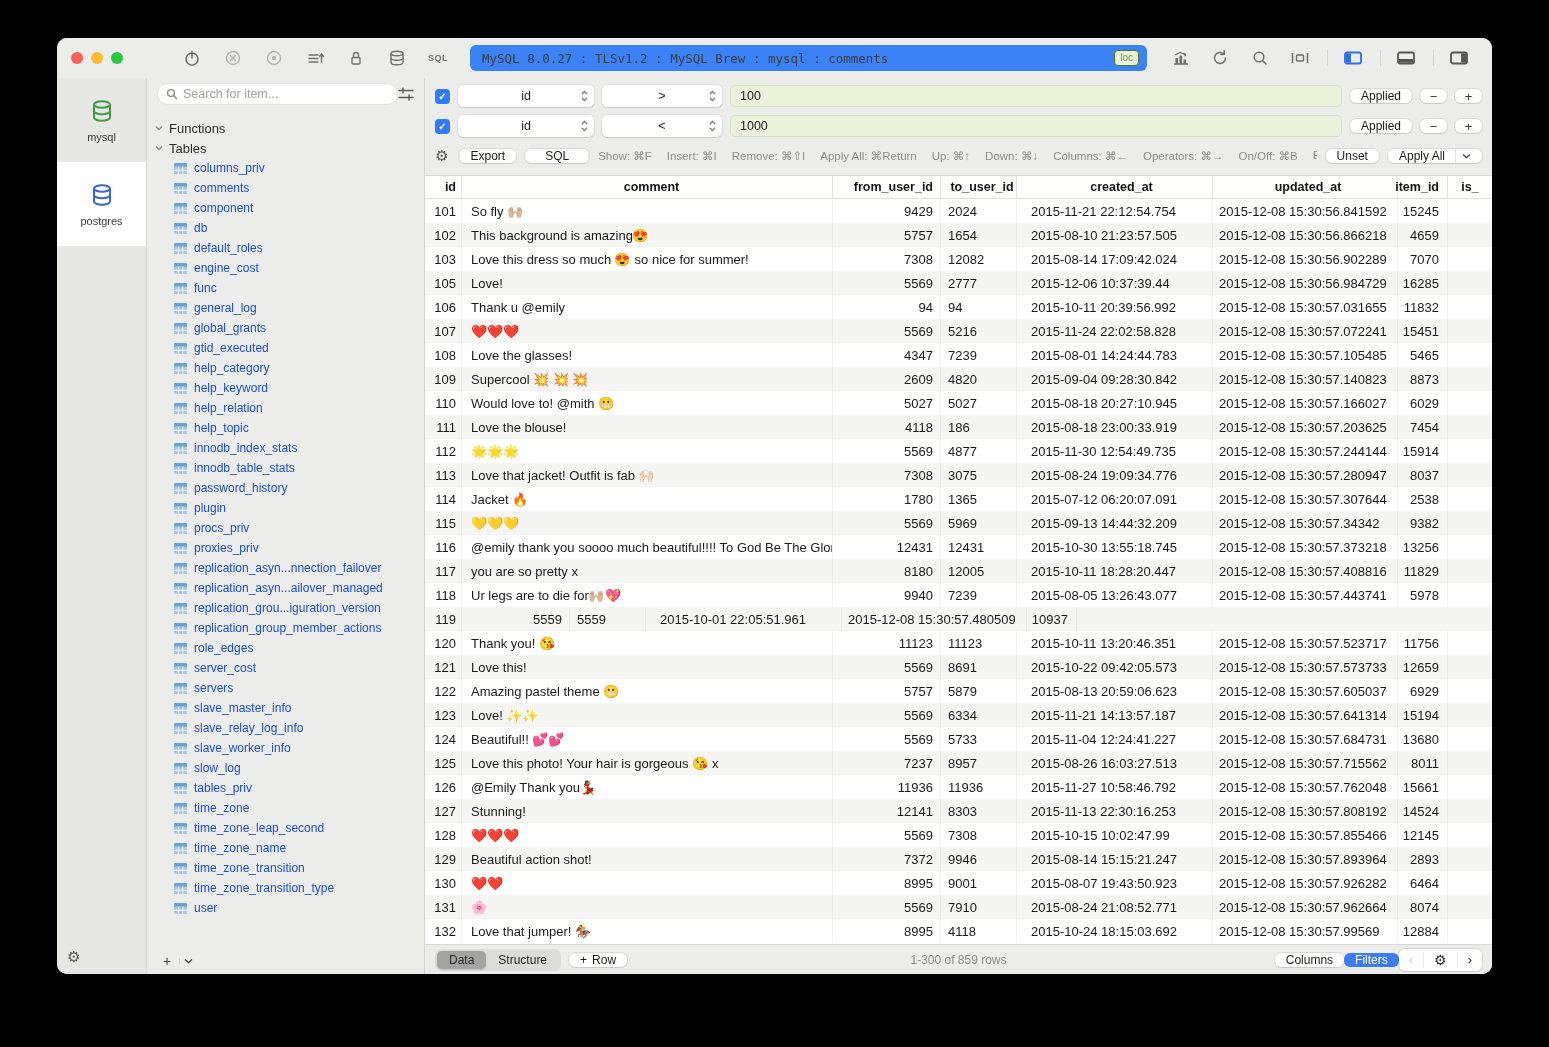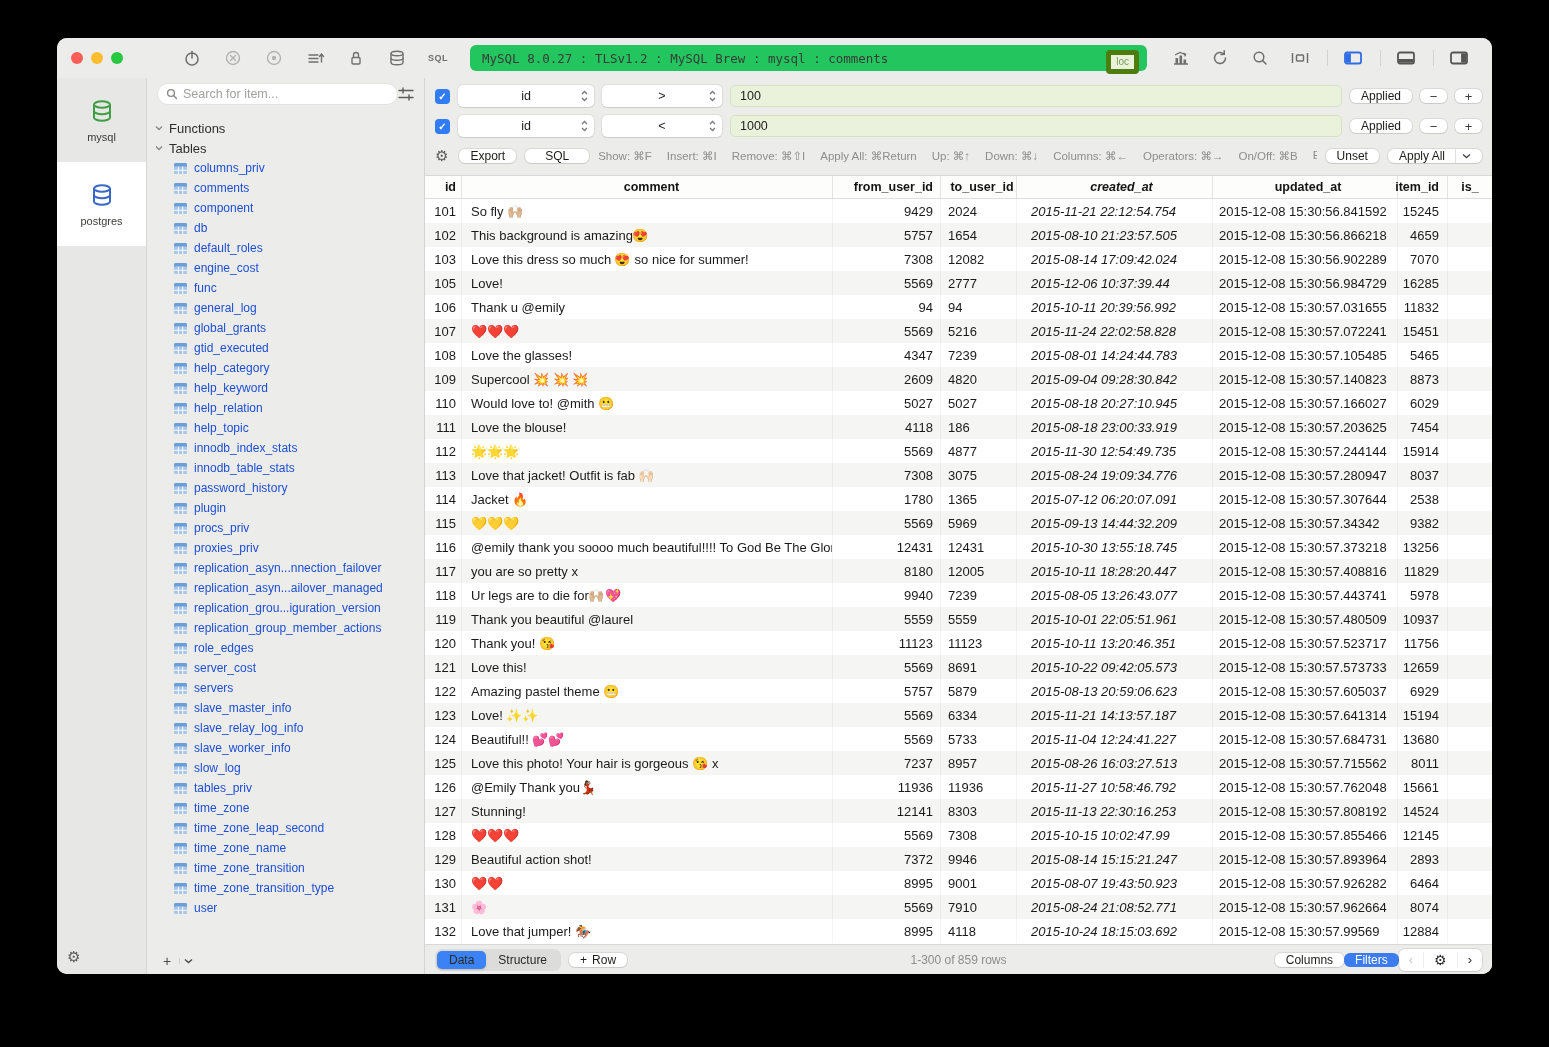"MySQL 8.0.27 : TLSv1.2 :" .title-field { background: #22c55e -> #3b82f6 }
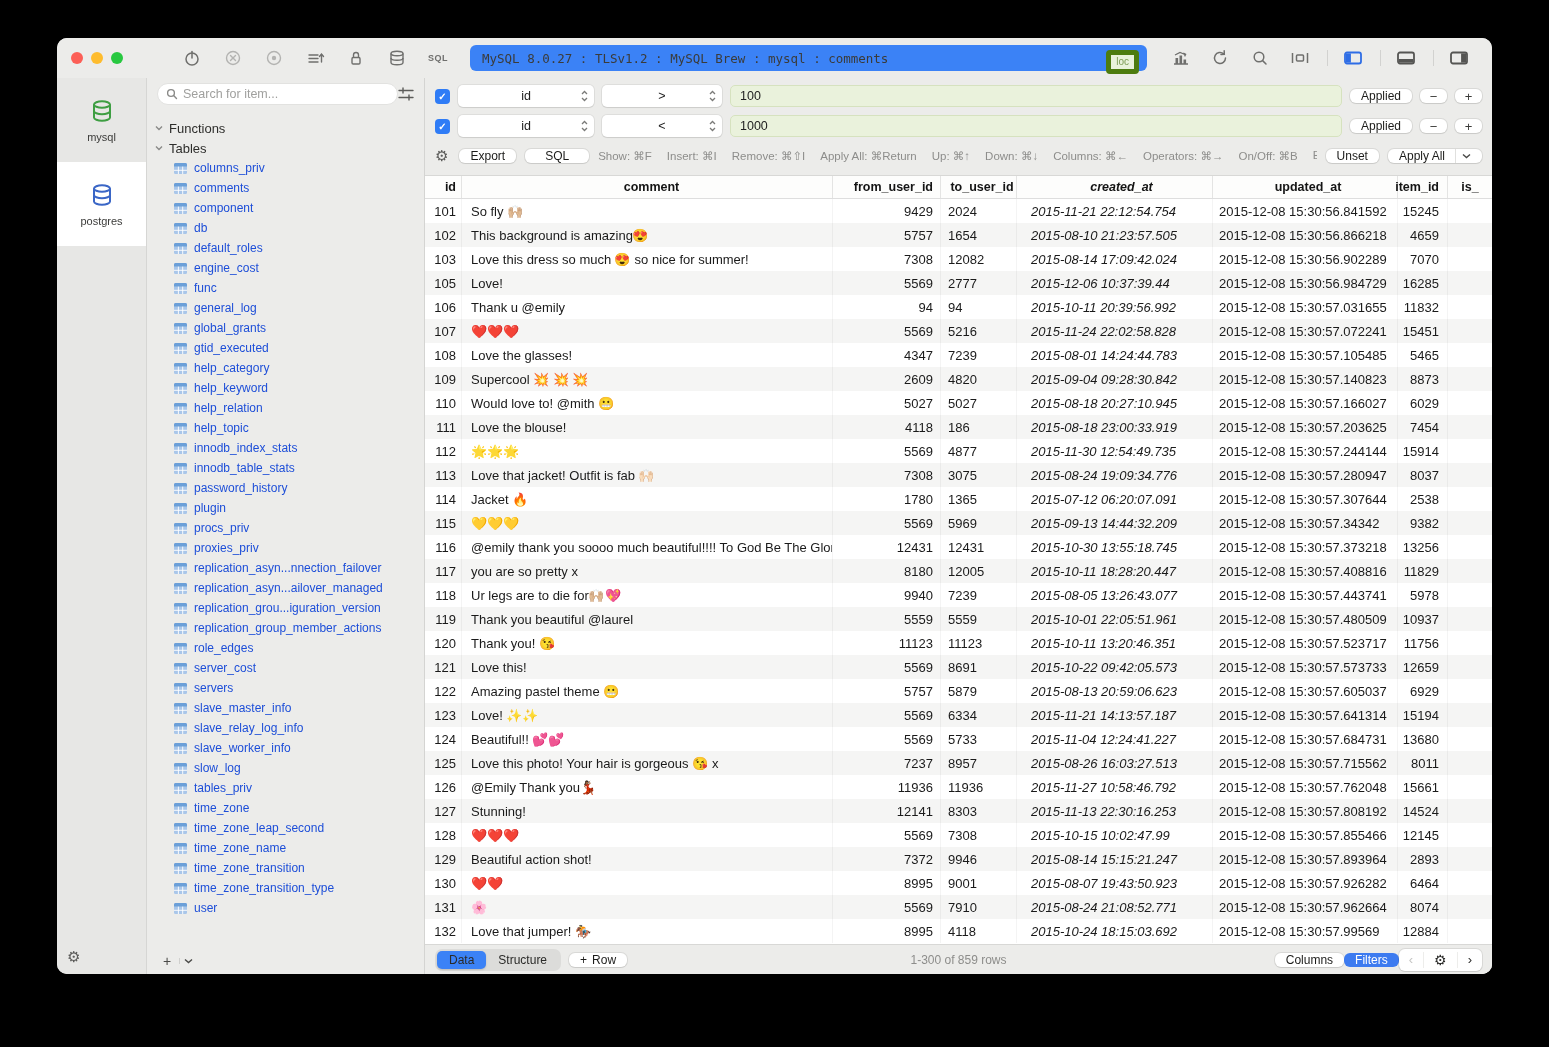"loc" .loc-badge { border: 5px solid #4d7c0f -> 1px solid #4d7c0f }
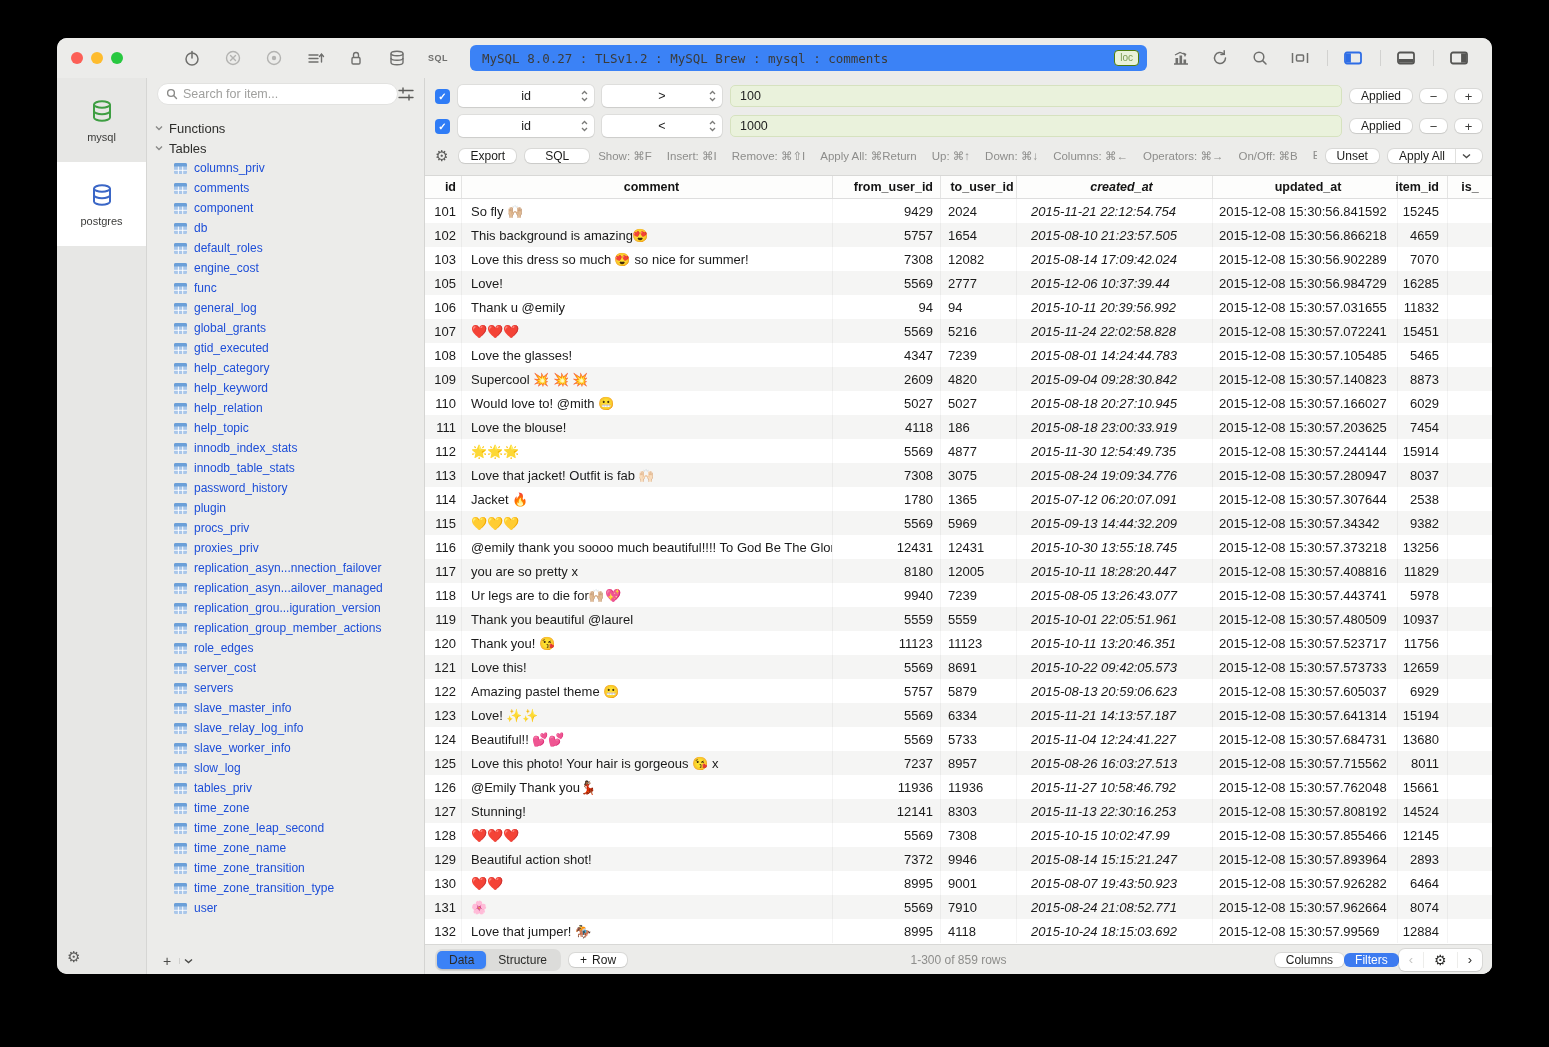"created_at" .c4 { font-style: italic -> none }
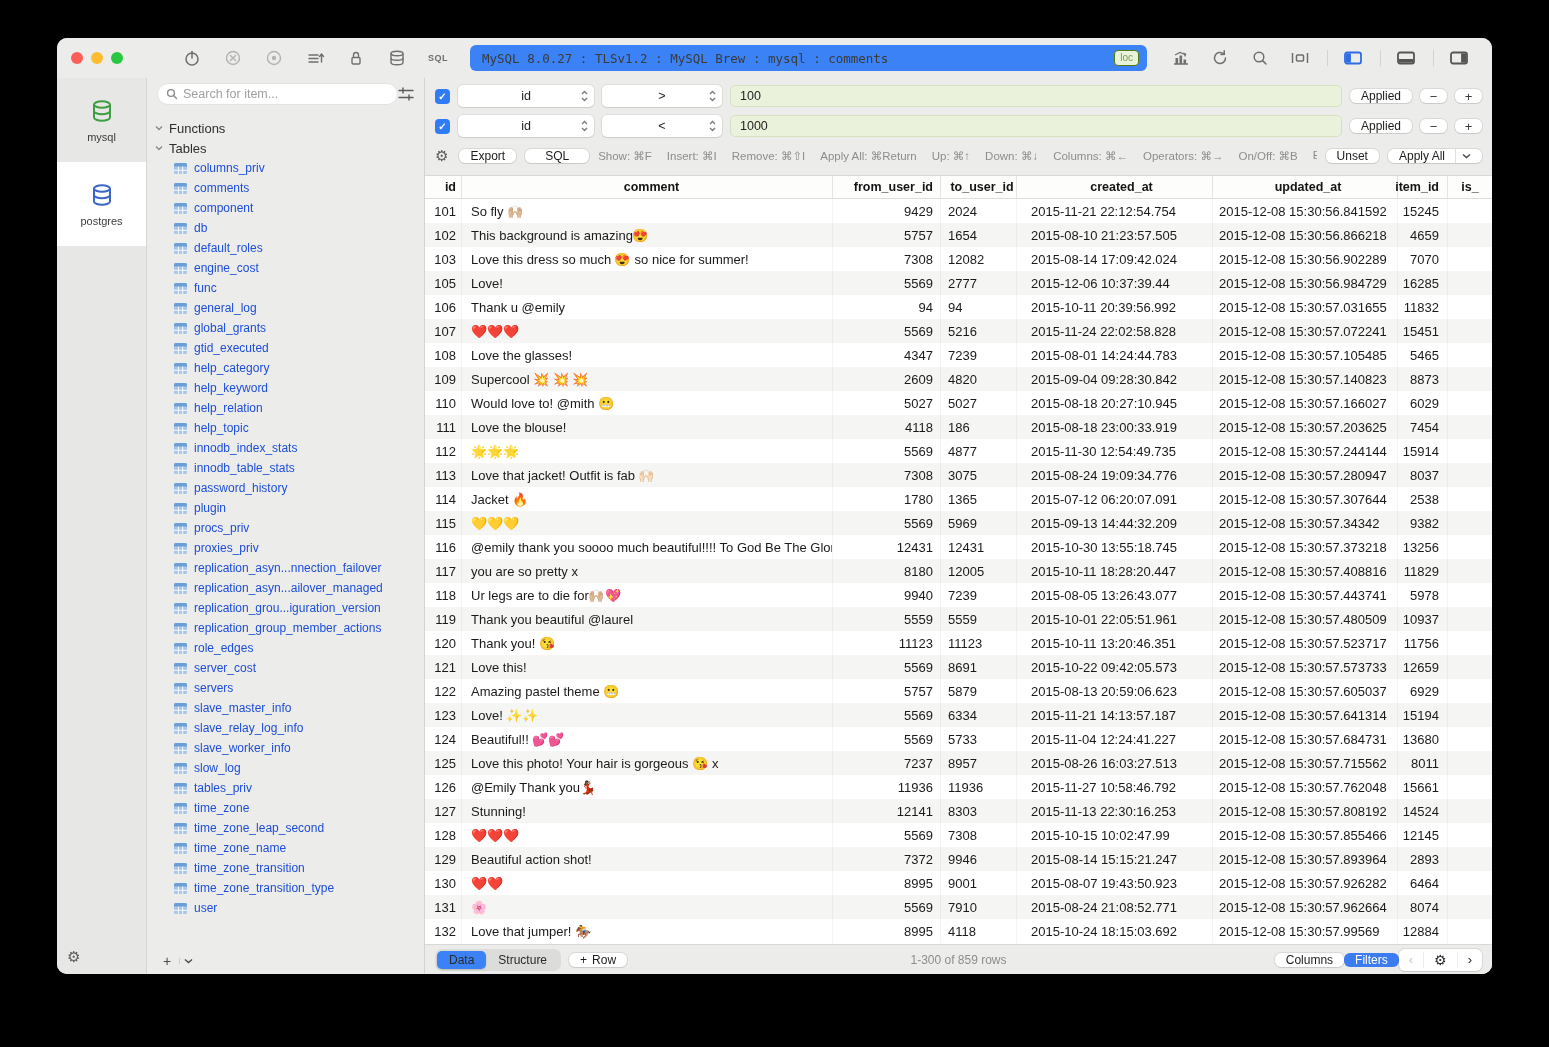"Thank you beautiful @laurel" span.bc { html: <span>Thank you beautiful @laurel</span> -> none }
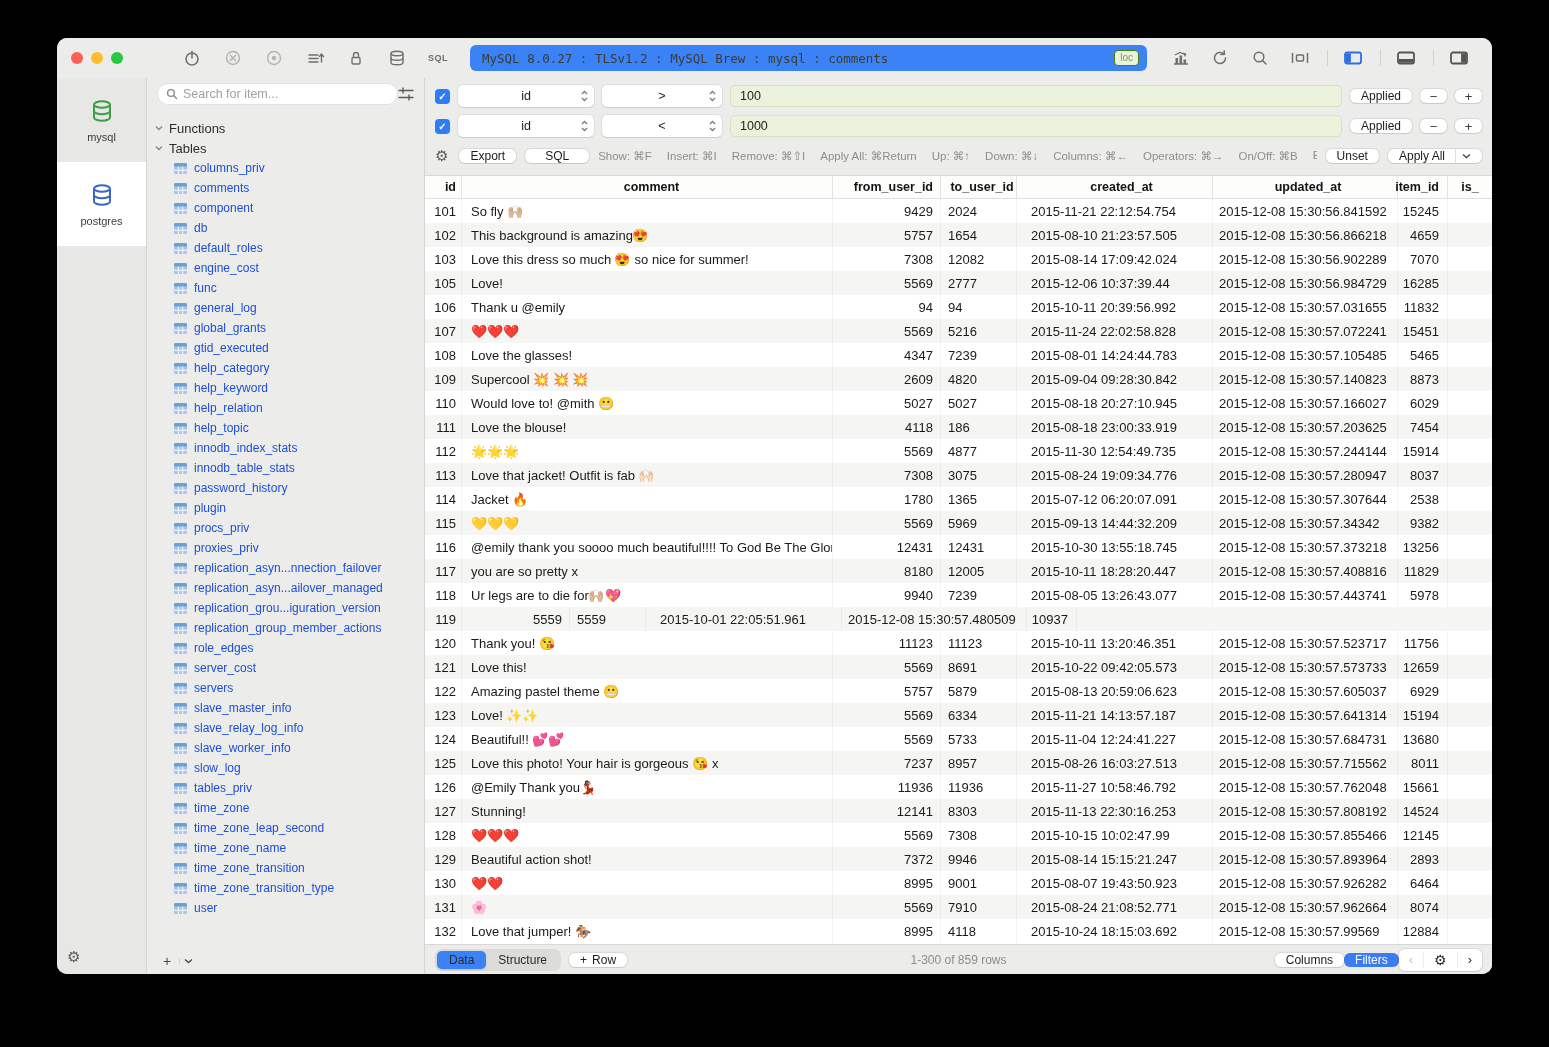"Data" .seg span.active { background: #3b82f6 -> #a3a3a3 }
